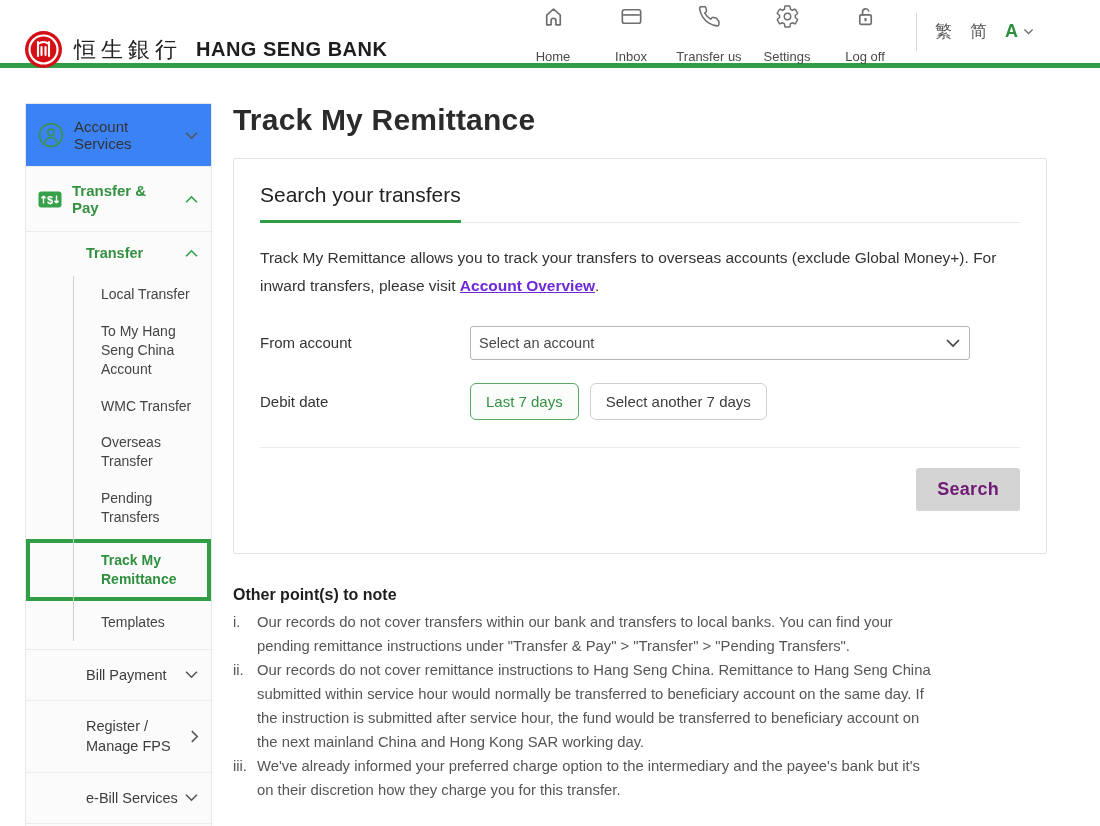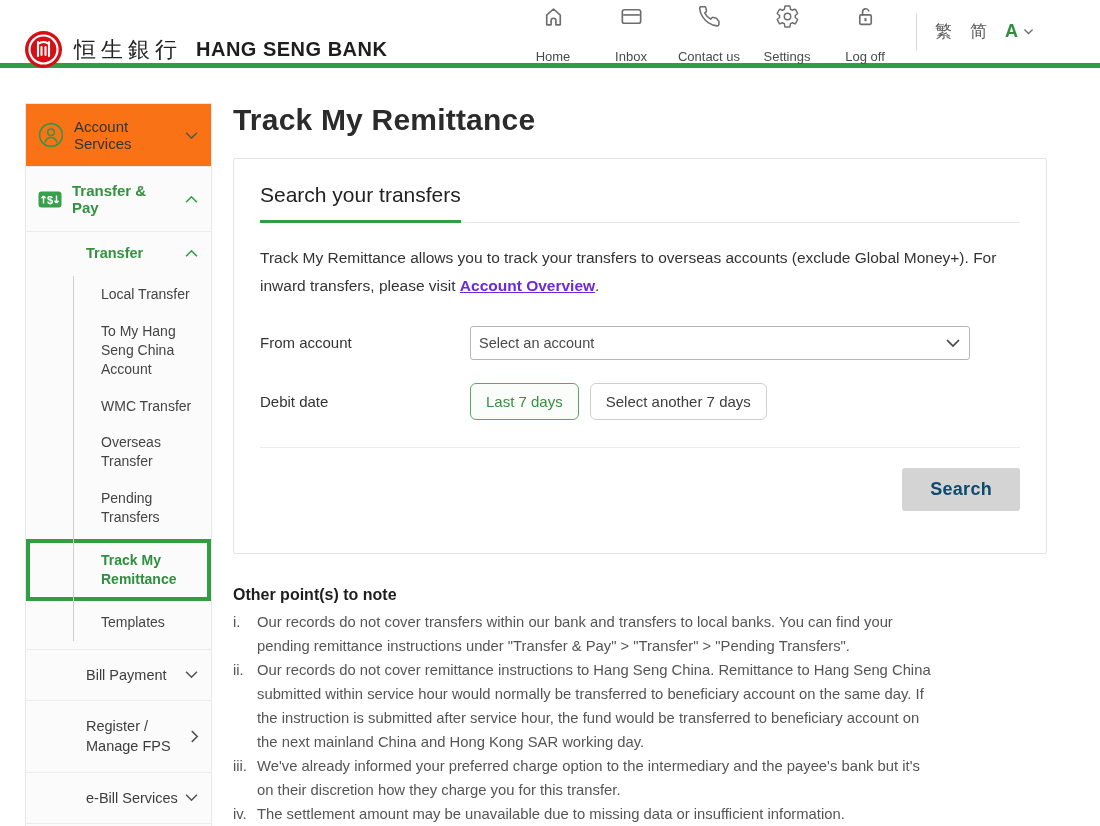"Contact us" span.nav-label { text: Contact -> Transfer }
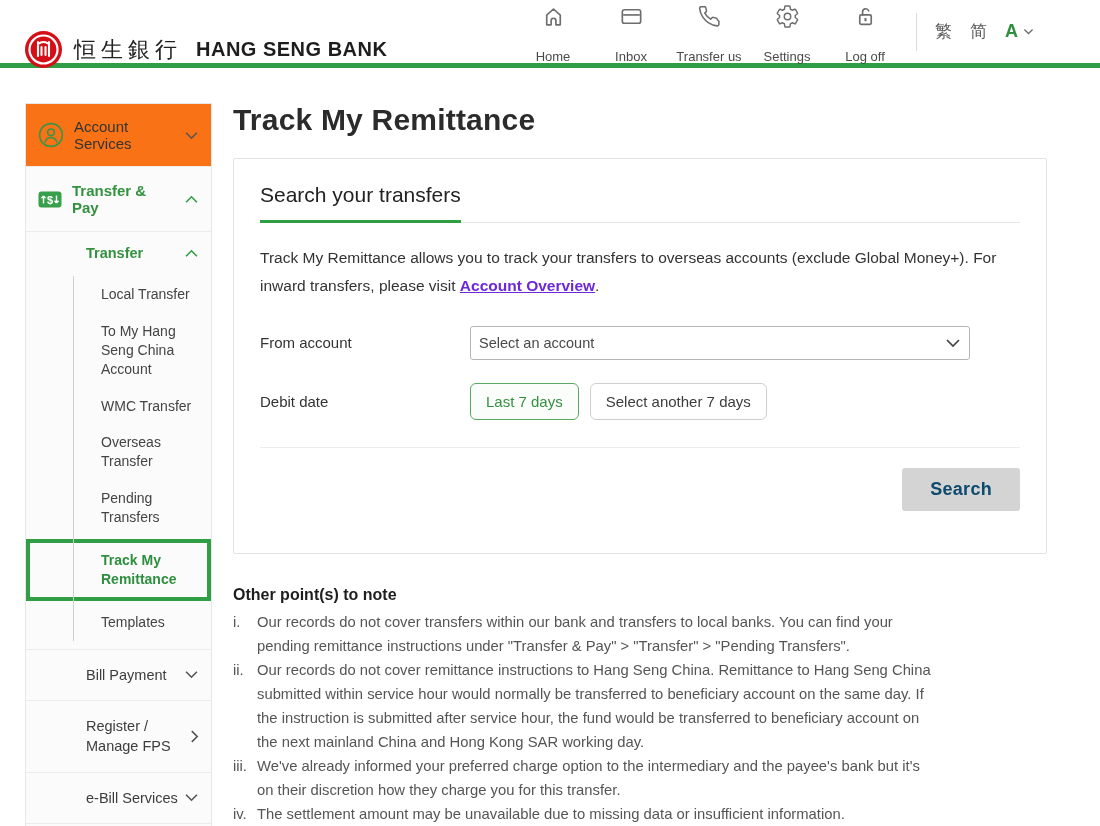"Account Services" .acct-row { background: #f97316 -> #3b82f6 }
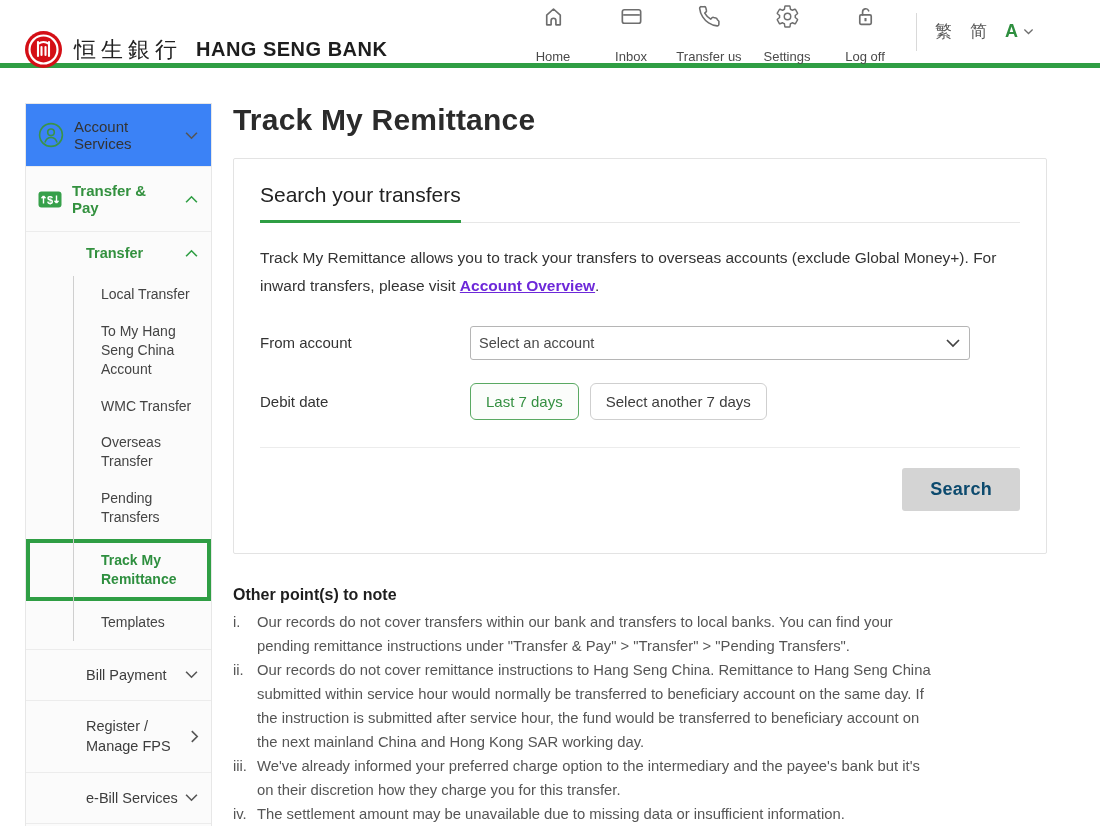"Search" .search-btn { color: #0c4a6e -> #701a75; padding: 11px 28px -> 11px 21px }
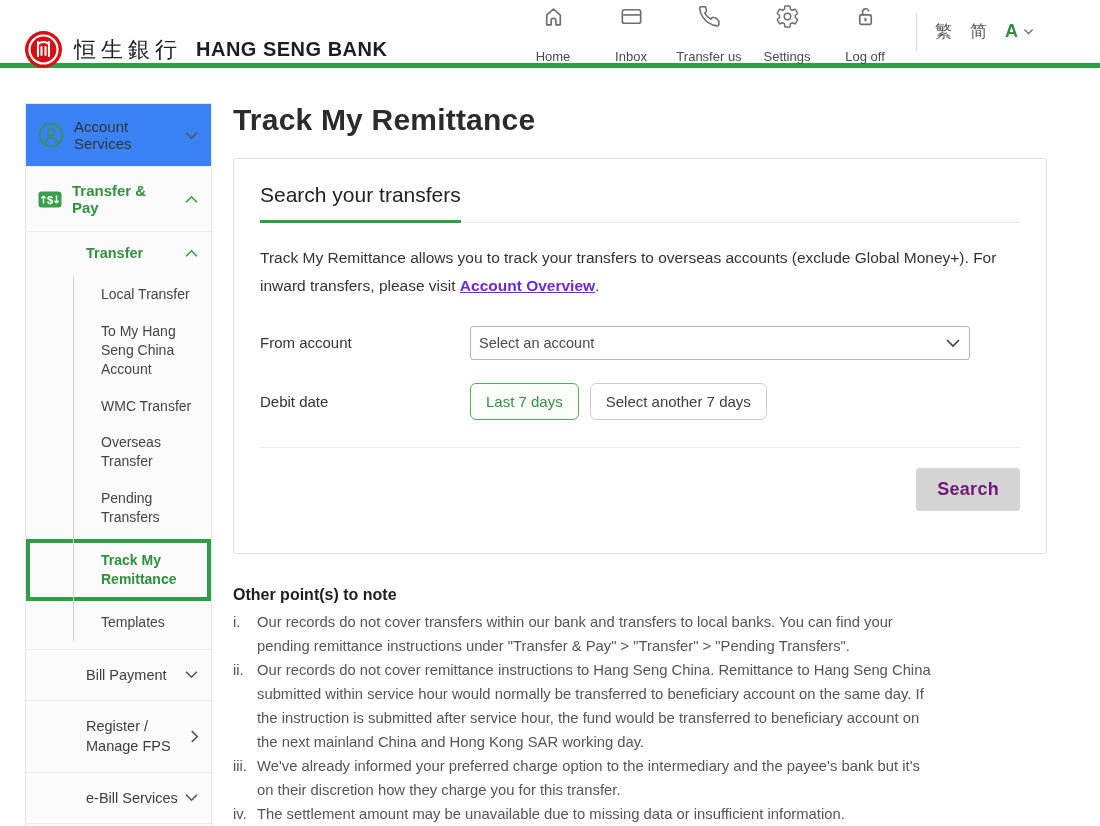"iv." div.note { html: <div> <span>iv.</span> <span>The settlement amount may be unavailable due to missing data or insufficient information.</span> </div> -> none }
